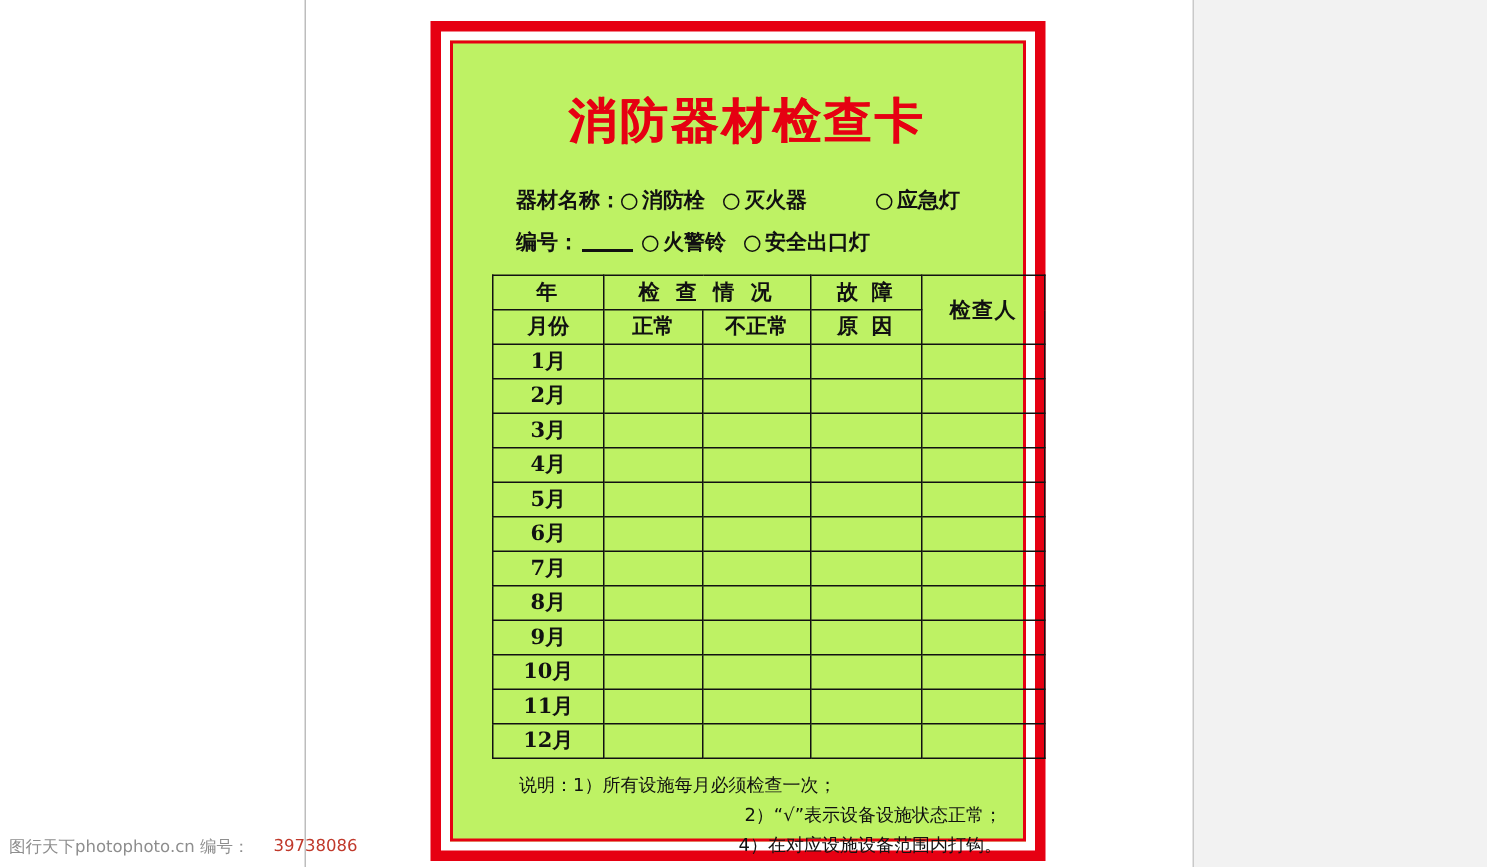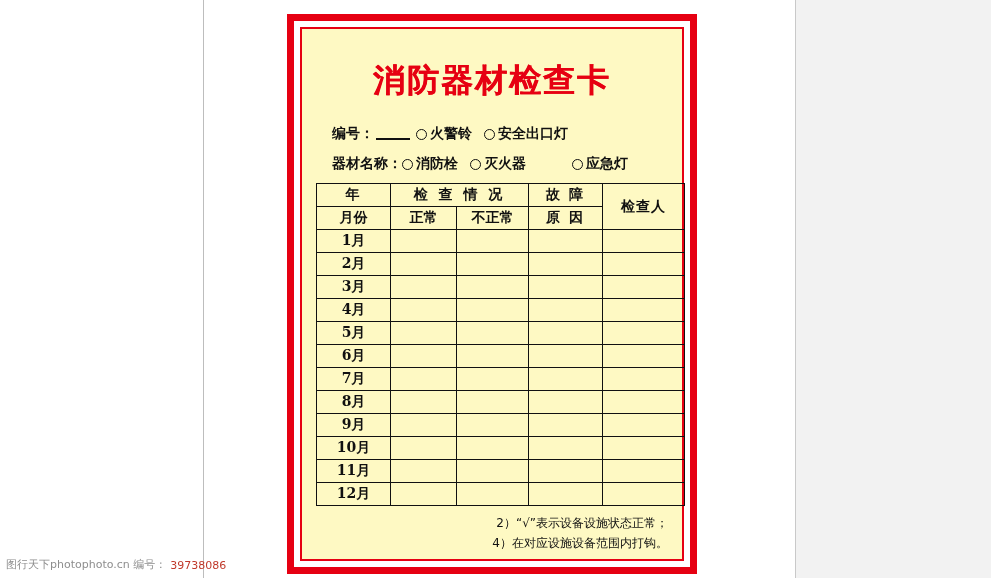"消防器材检查卡" .card-inner { background: #fef9c3 -> #bef264; padding: 10px 14px 0 14px -> 10px 14px 0 26px }
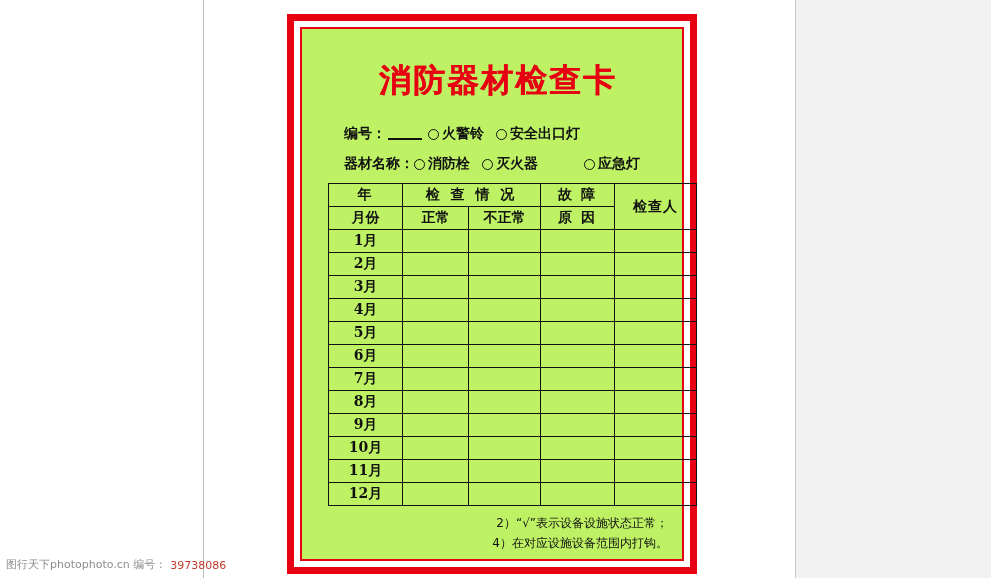"编号：" div.field-row { order: before "器材名称：" -> after "器材名称：" }
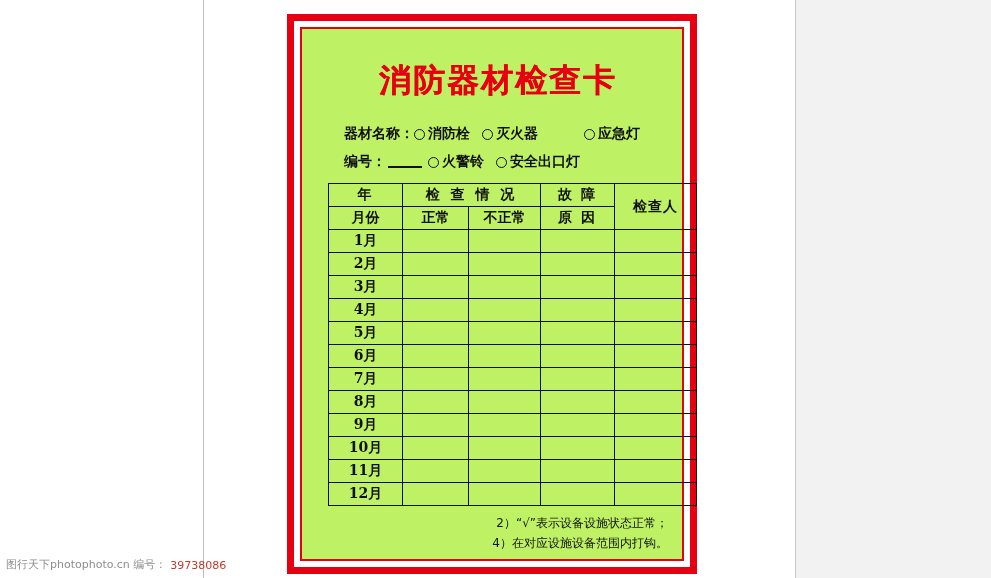"说明：1）所有设施每月必须检查一次；" div.n-line { html: none -> <div>说明：1）所有设施每月必须检查一次；</div> }
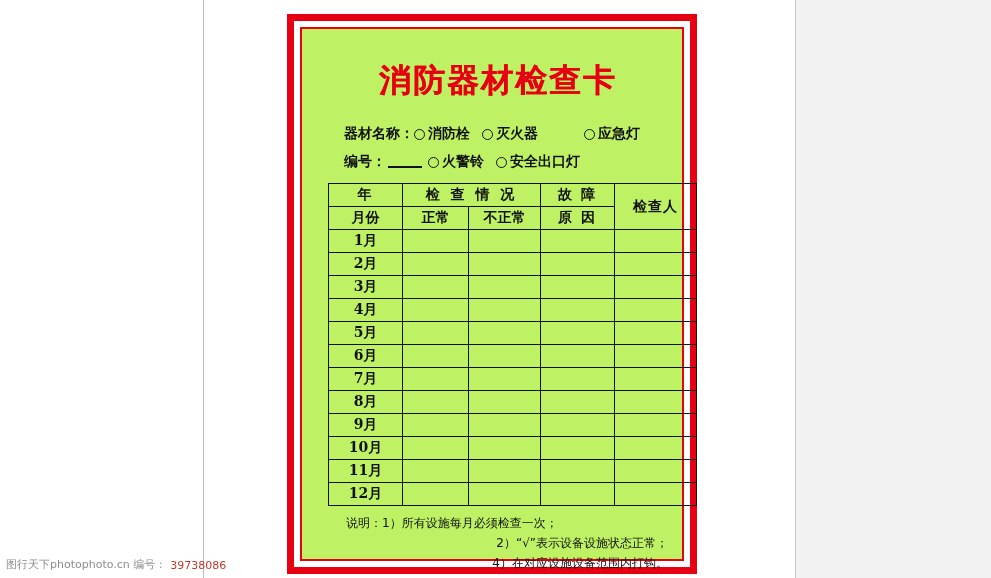"图行天下photophoto.cn 编号：" .watermark { align-items: flex-end -> flex-start }
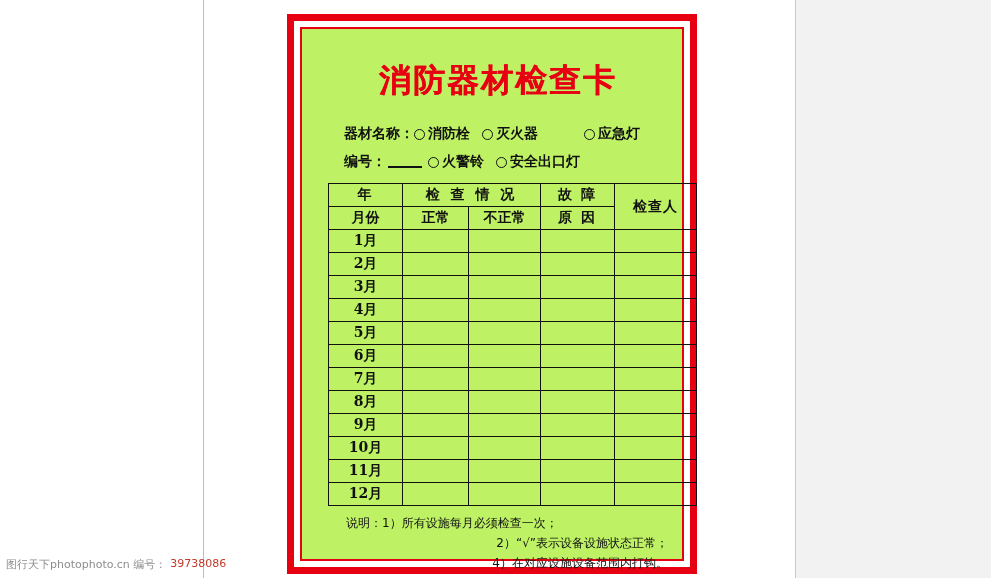"39738086" .watermark .wm-num { margin-left: 4px -> 16px }
